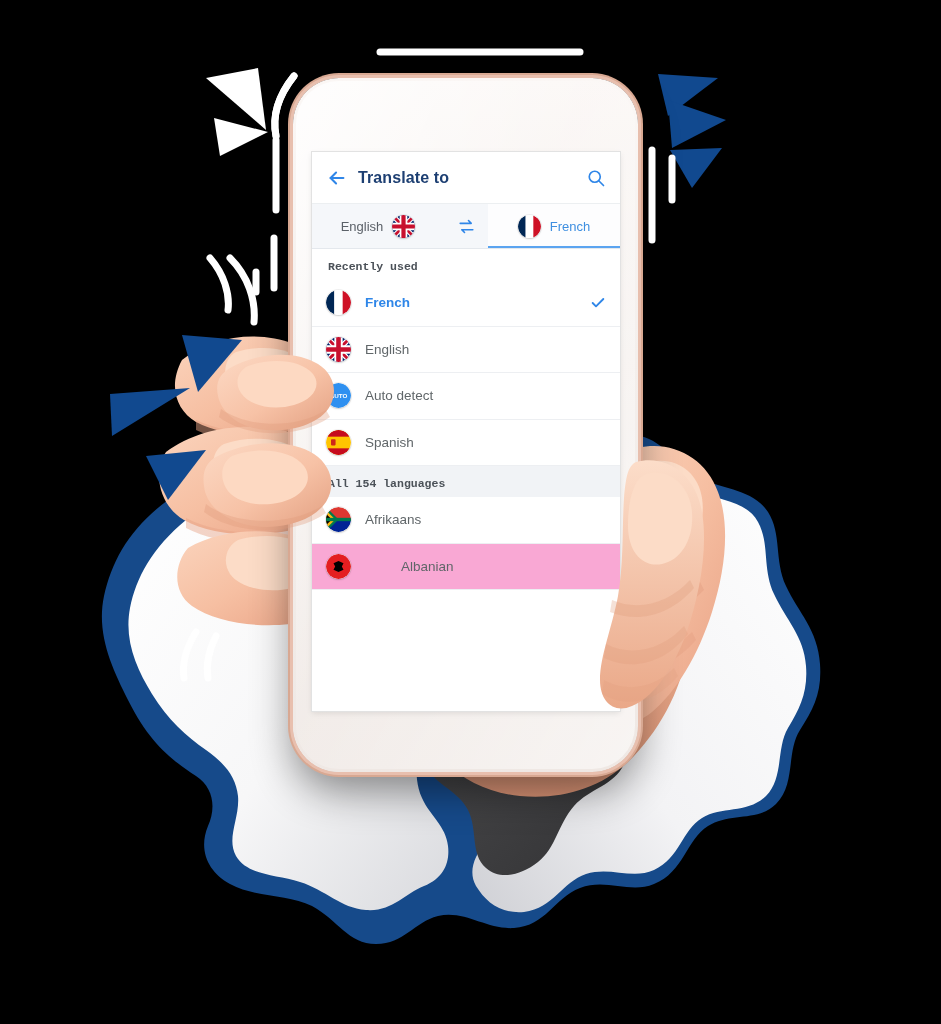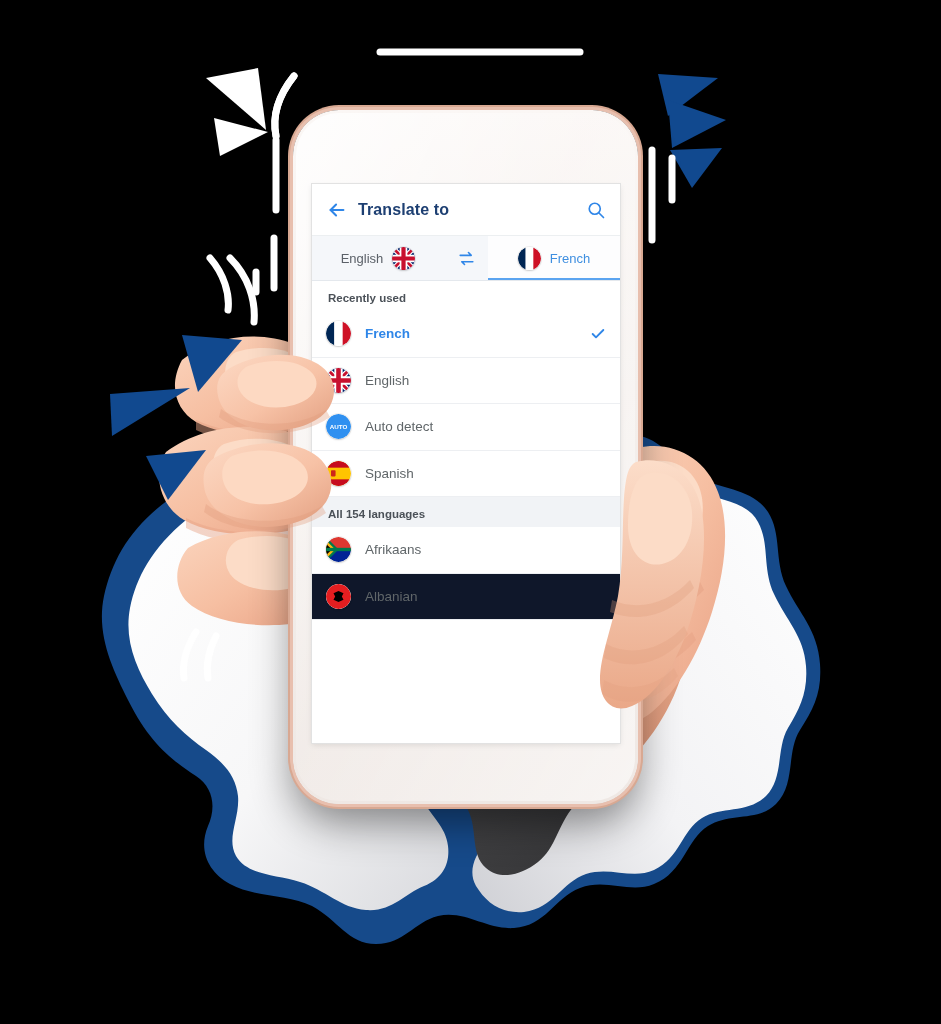"Translate to" .phone { margin-top: 32px -> none }
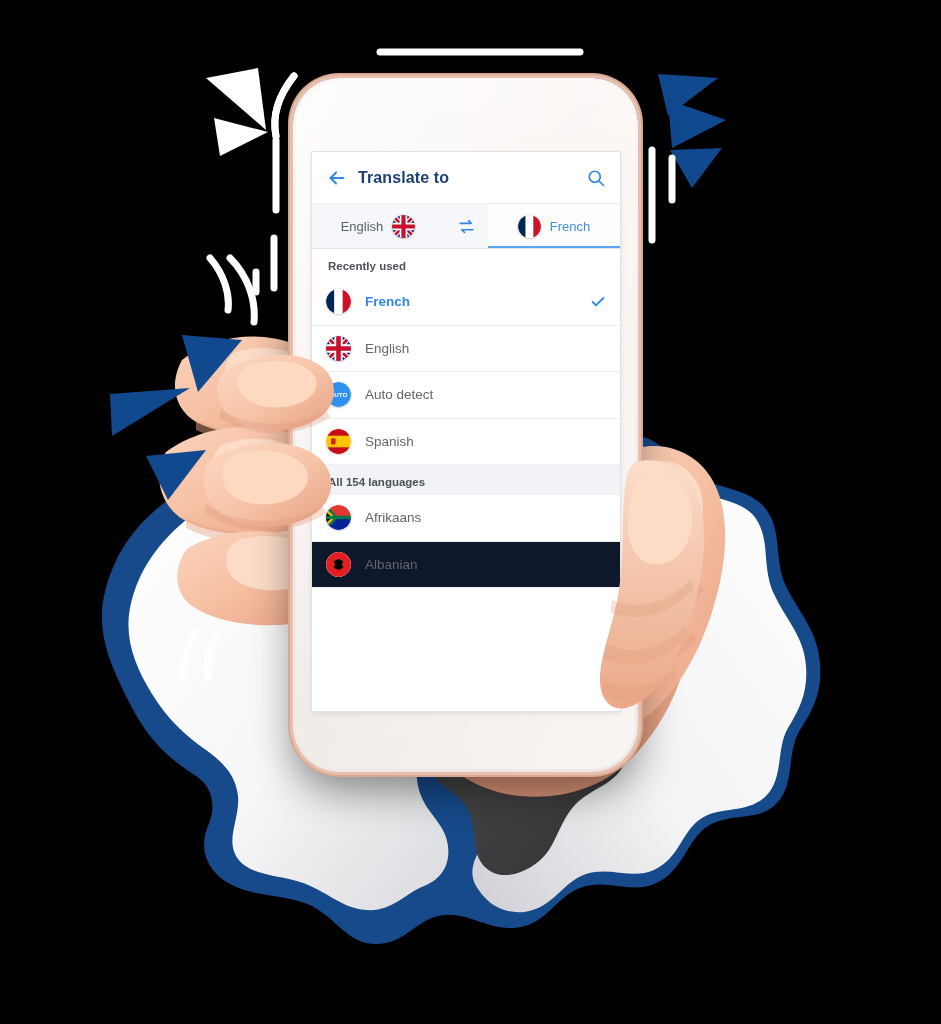"Recently used" .section-head { font-family: none -> Liberation Mono, monospace }
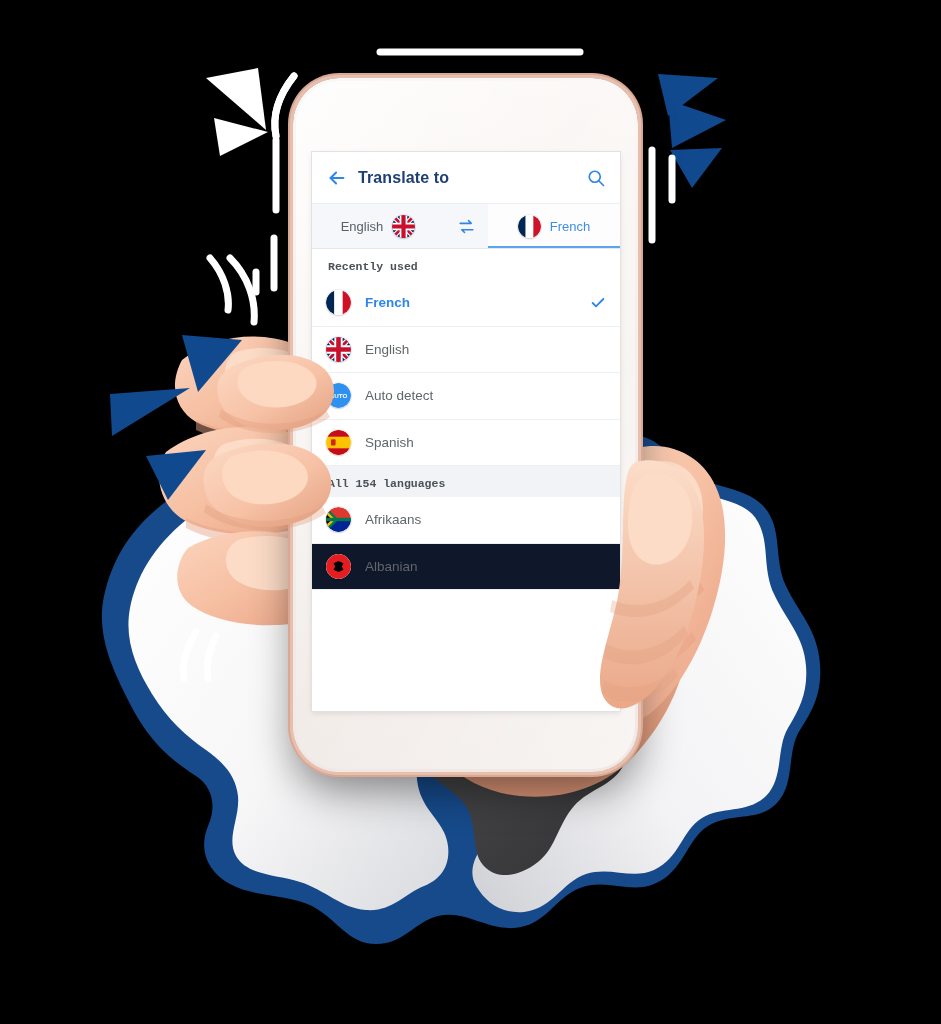"Albanian" .row.shade { background: #0f172a -> #f9a8d4; gap: none -> 36px }
